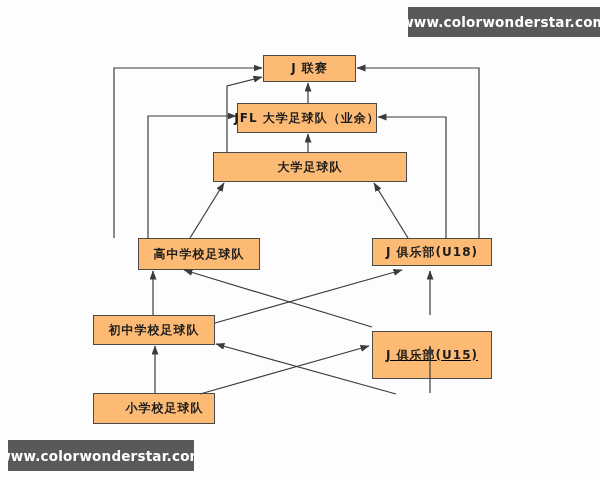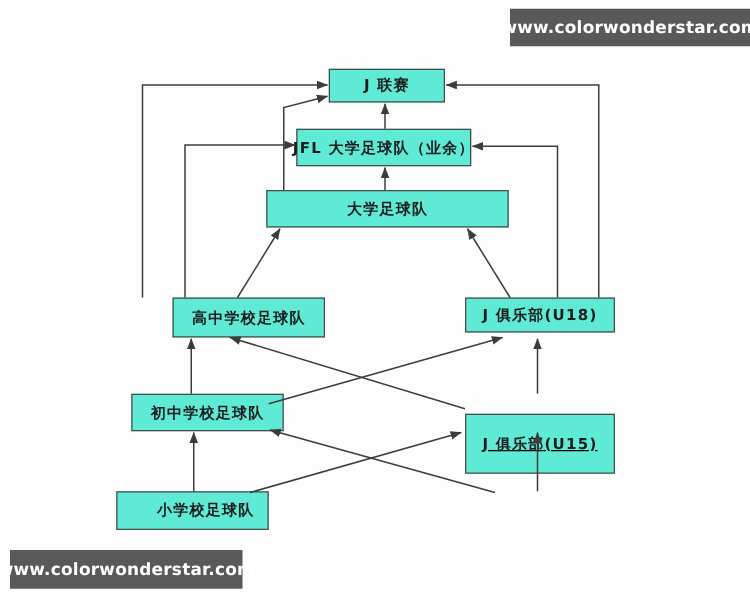"J 联赛" .node { background: #5eead4 -> #fdba74 }
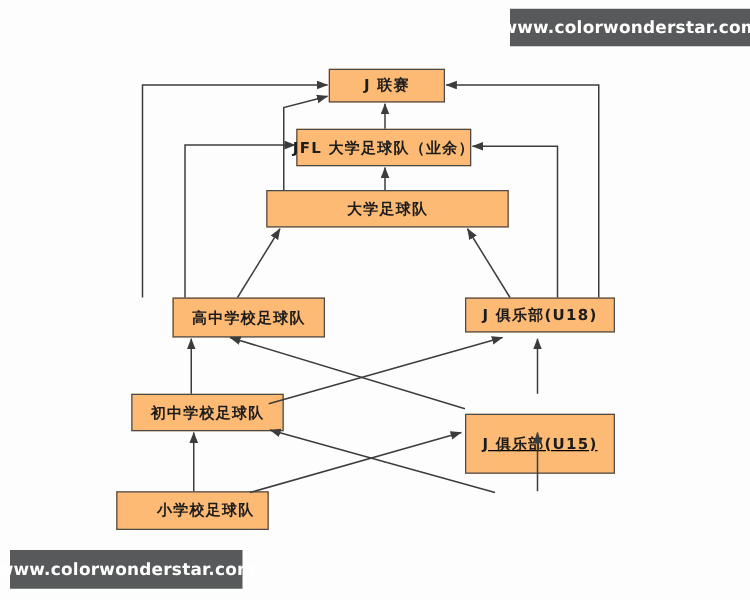"初中学校足球队" .n-ms { margin-left: 12px -> none }
